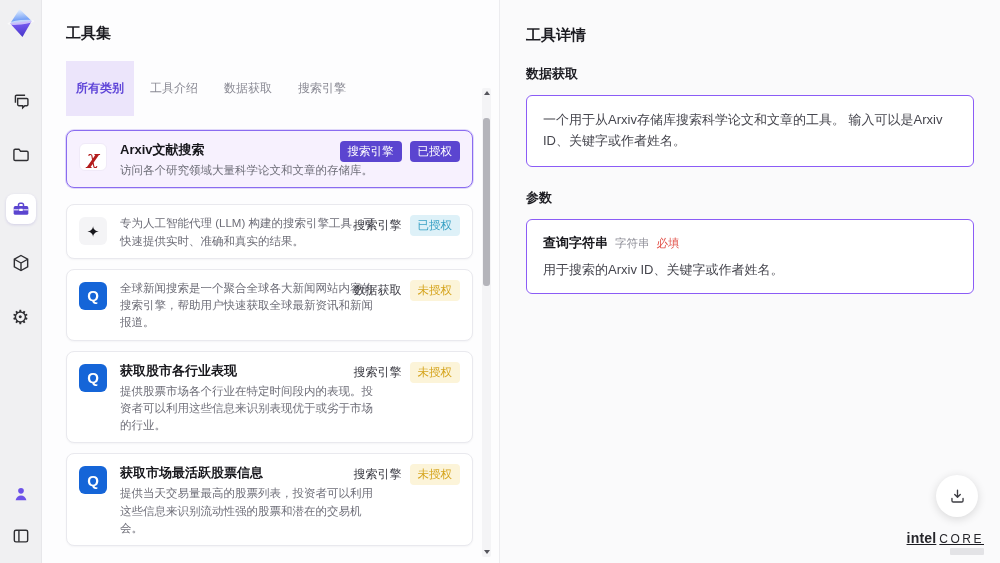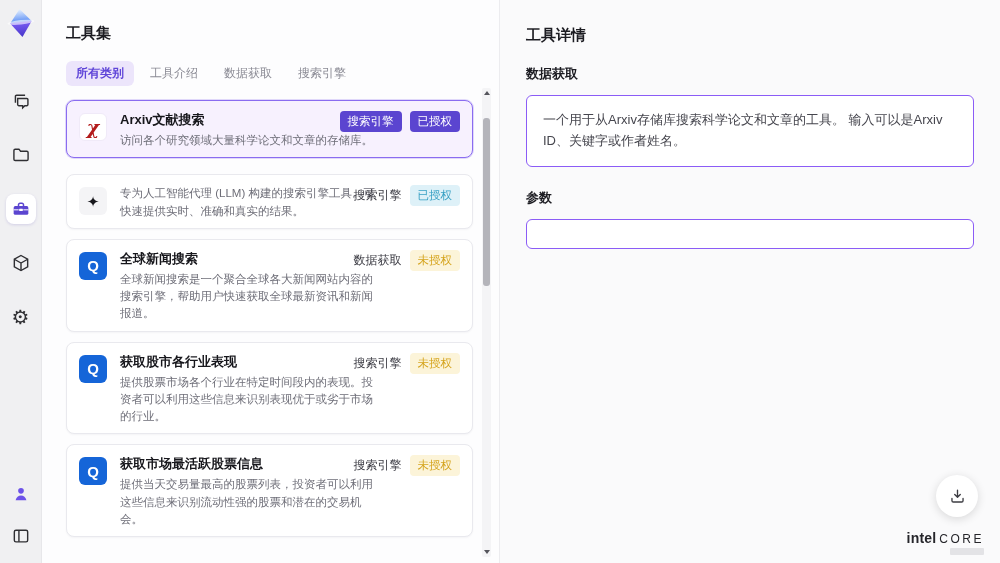"所有类别" .tab { border-radius: 6px -> 0; padding: 4px 10px -> 19px 10px }
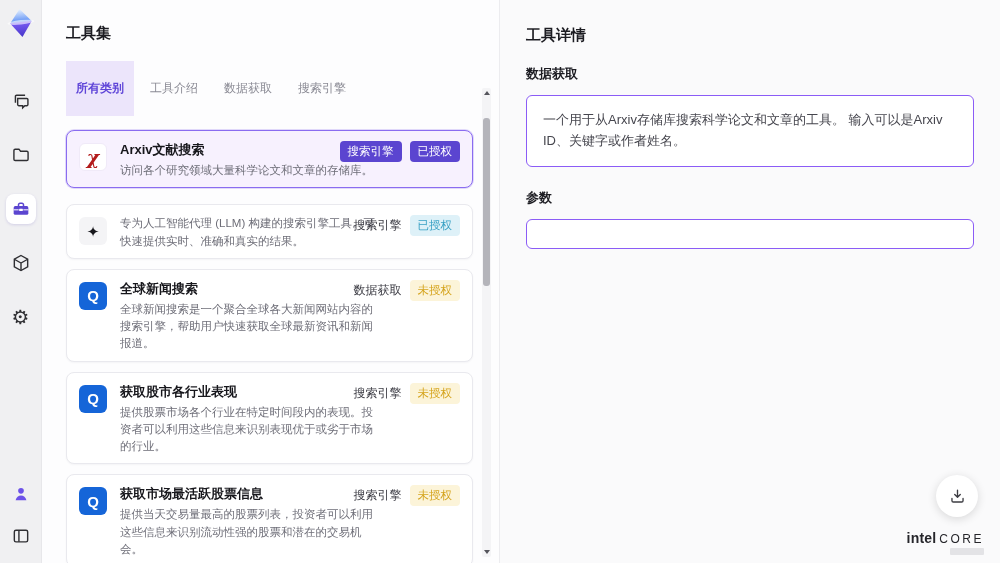"查询字符串" div.param-head { html: none -> <div> <span>查询字符串</span> <span>字符串</span> <span>必填</span> </div> }
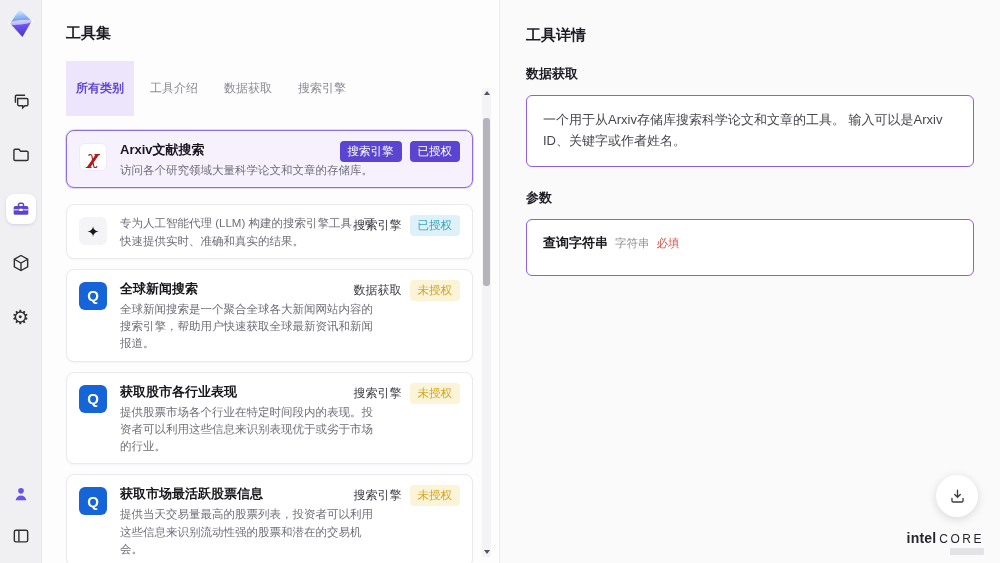"用于搜索的Arxiv ID、关键字或作者姓名。" div.param-desc { html: none -> <div>用于搜索的Arxiv ID、关键字或作者姓名。</div> }
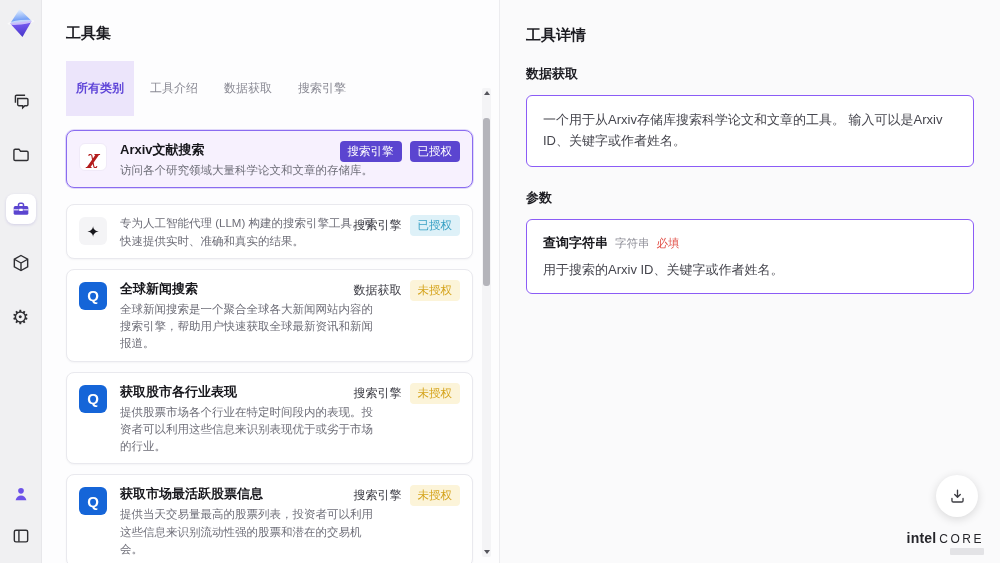"全球新闻搜索" div.tool-name { html: <div>全球新闻搜索</div> -> none }
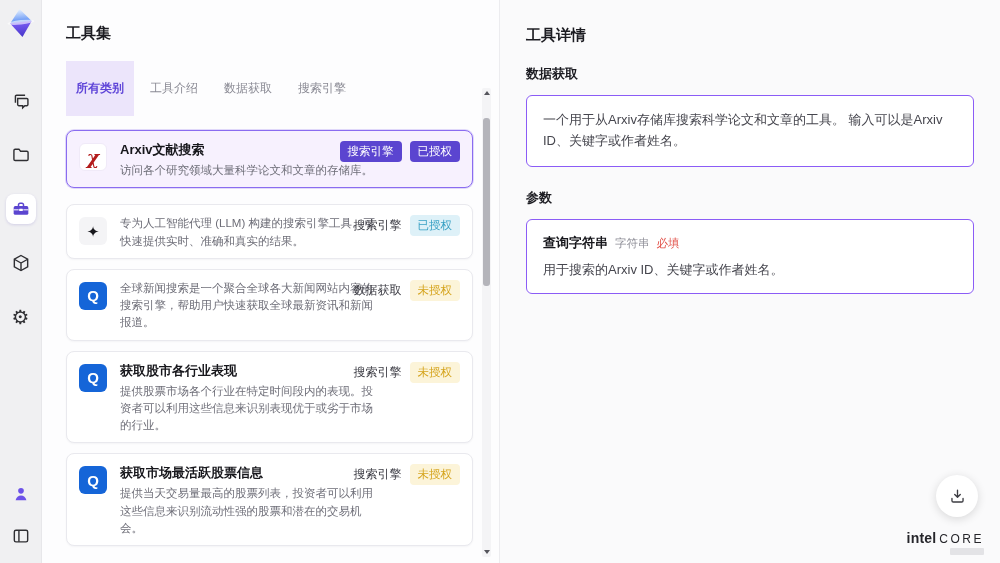"intel" .brand { text-decoration: none -> underline }
